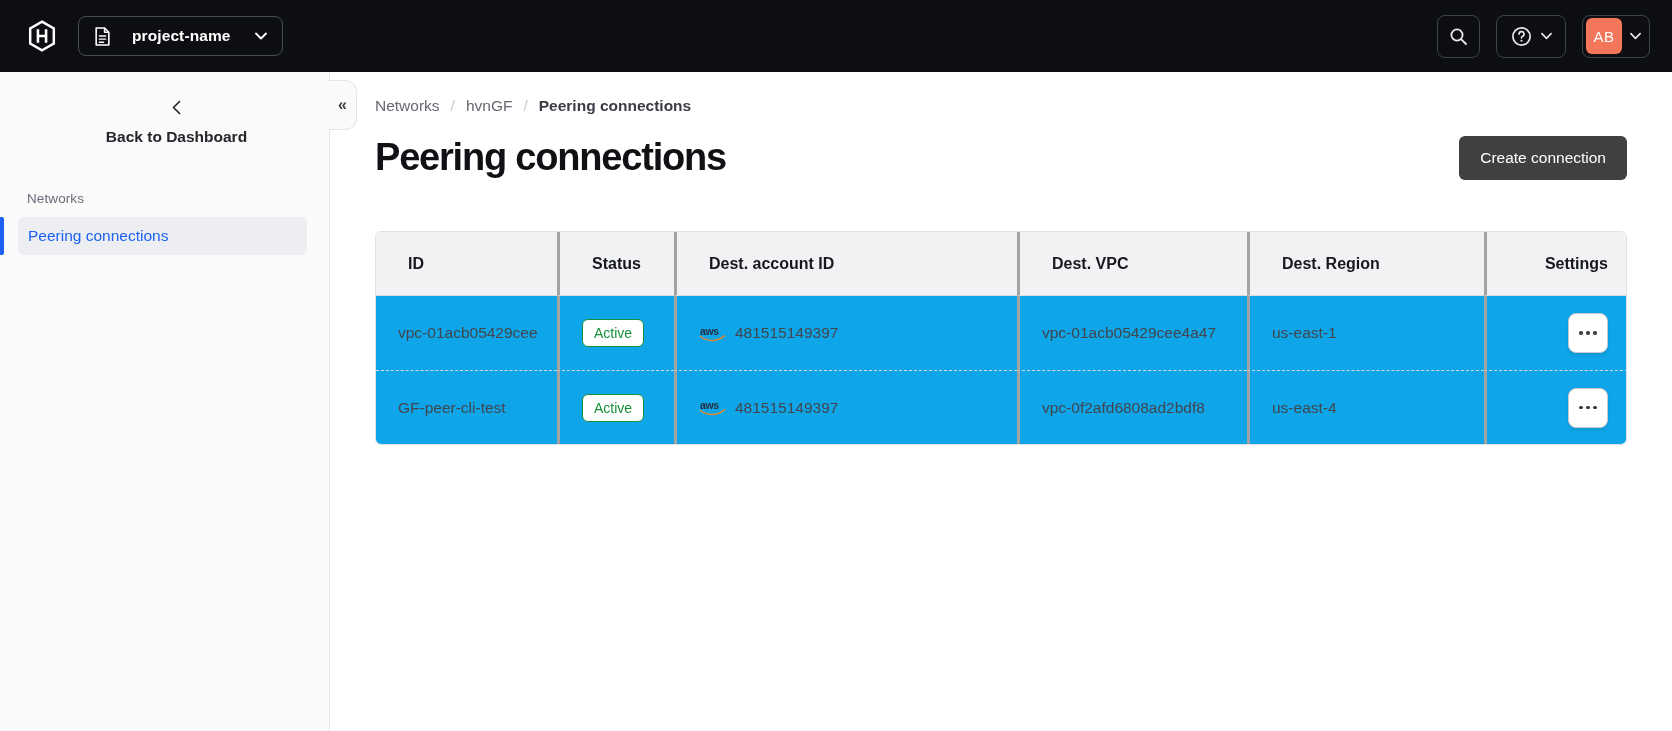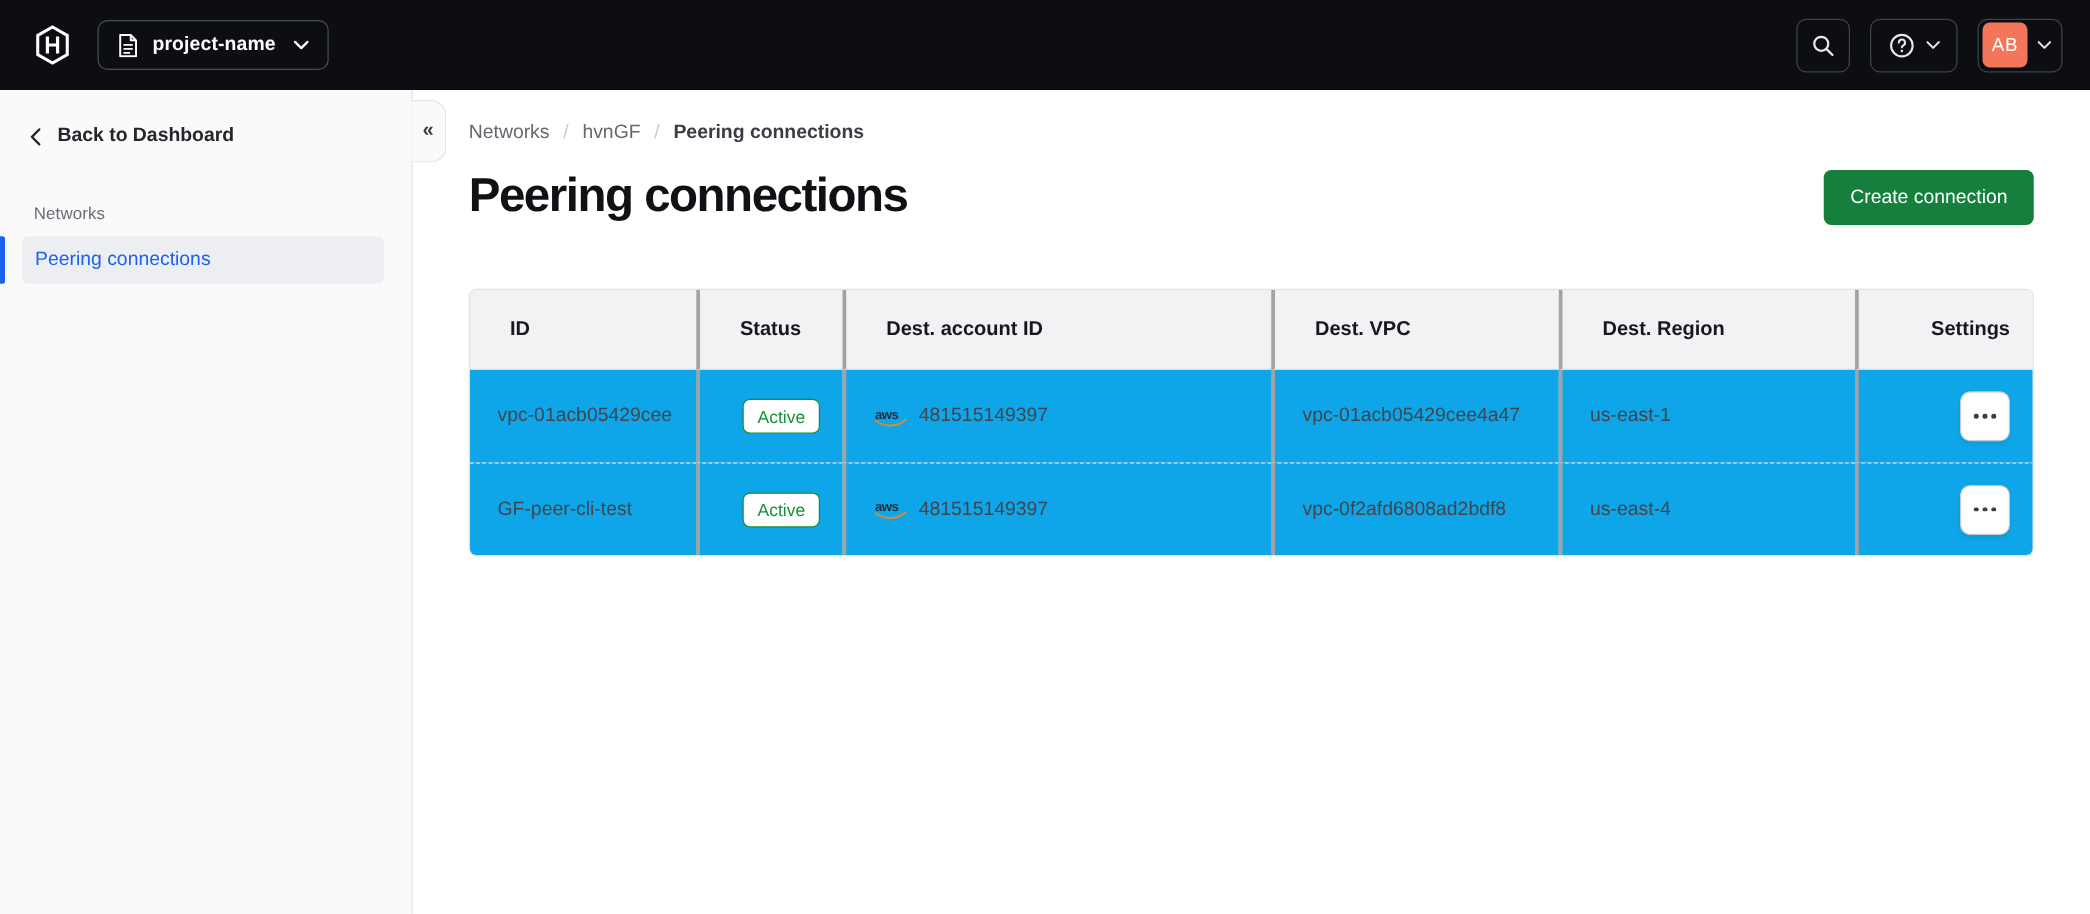"project-name" .project-btn { gap: 11px -> 21px }
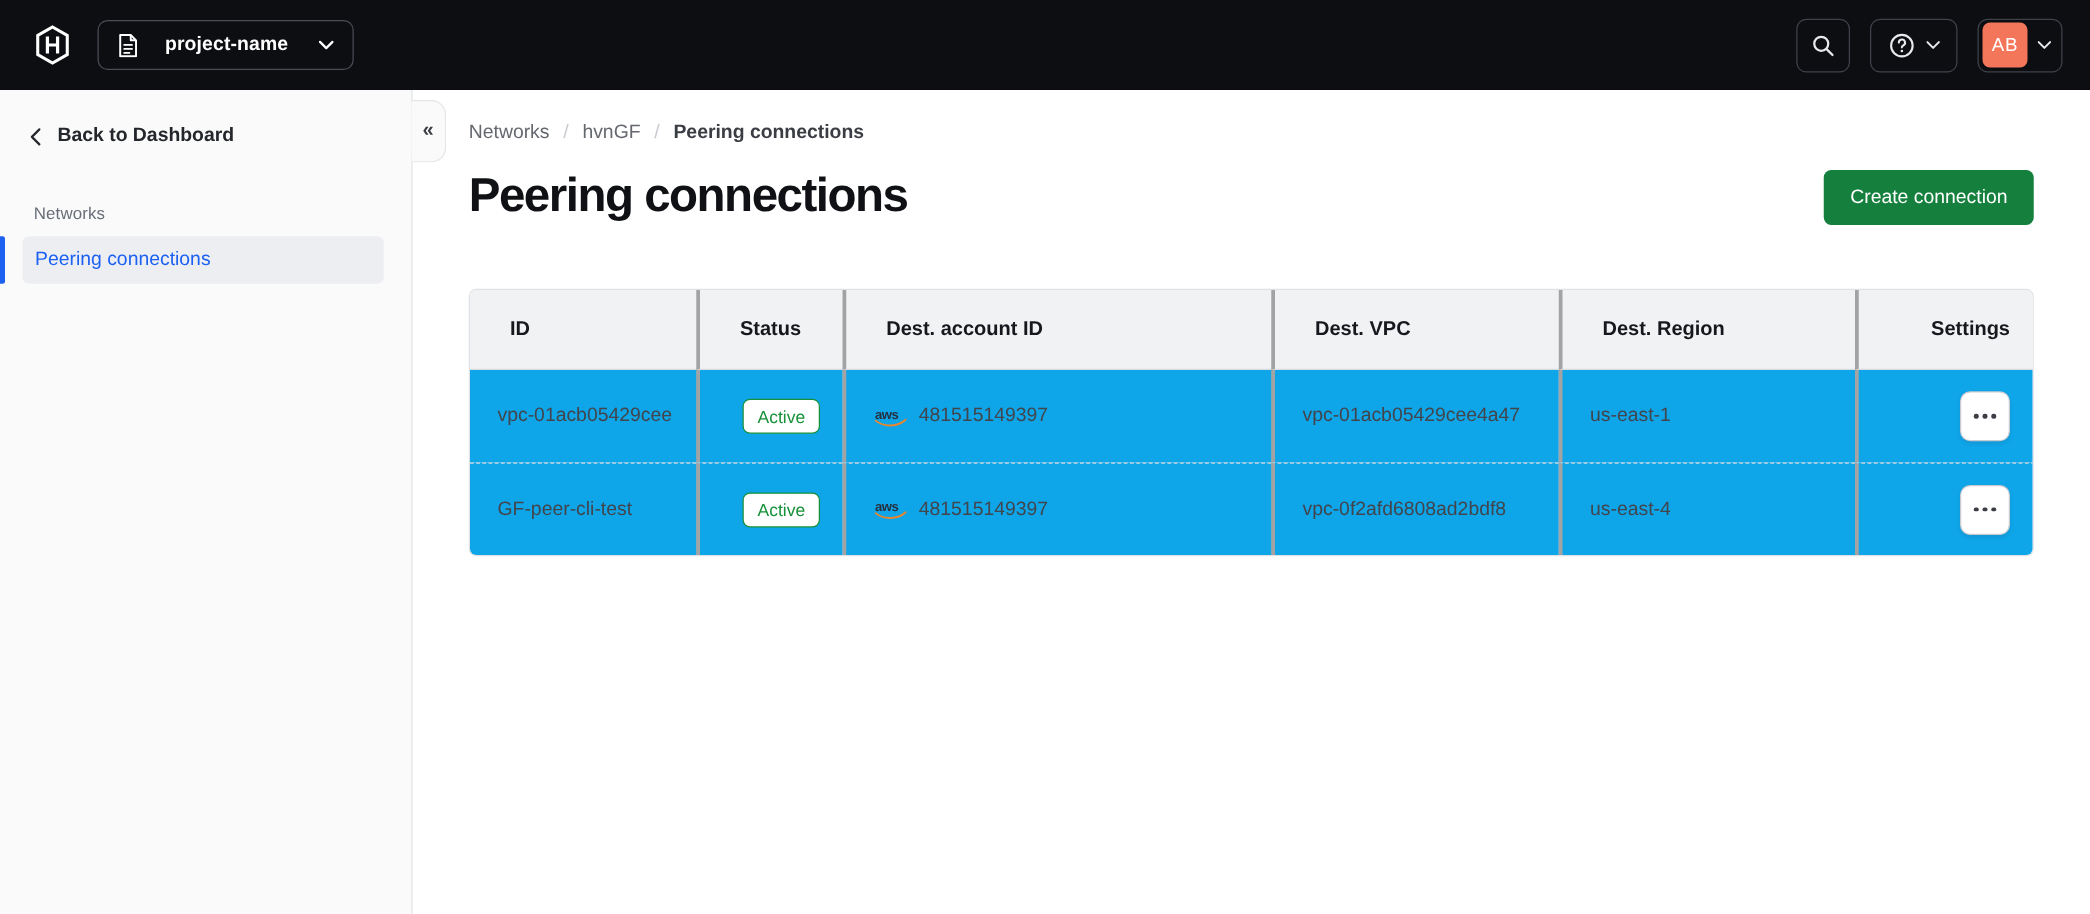"Back to Dashboard" .back-link { flex-direction: none -> column }
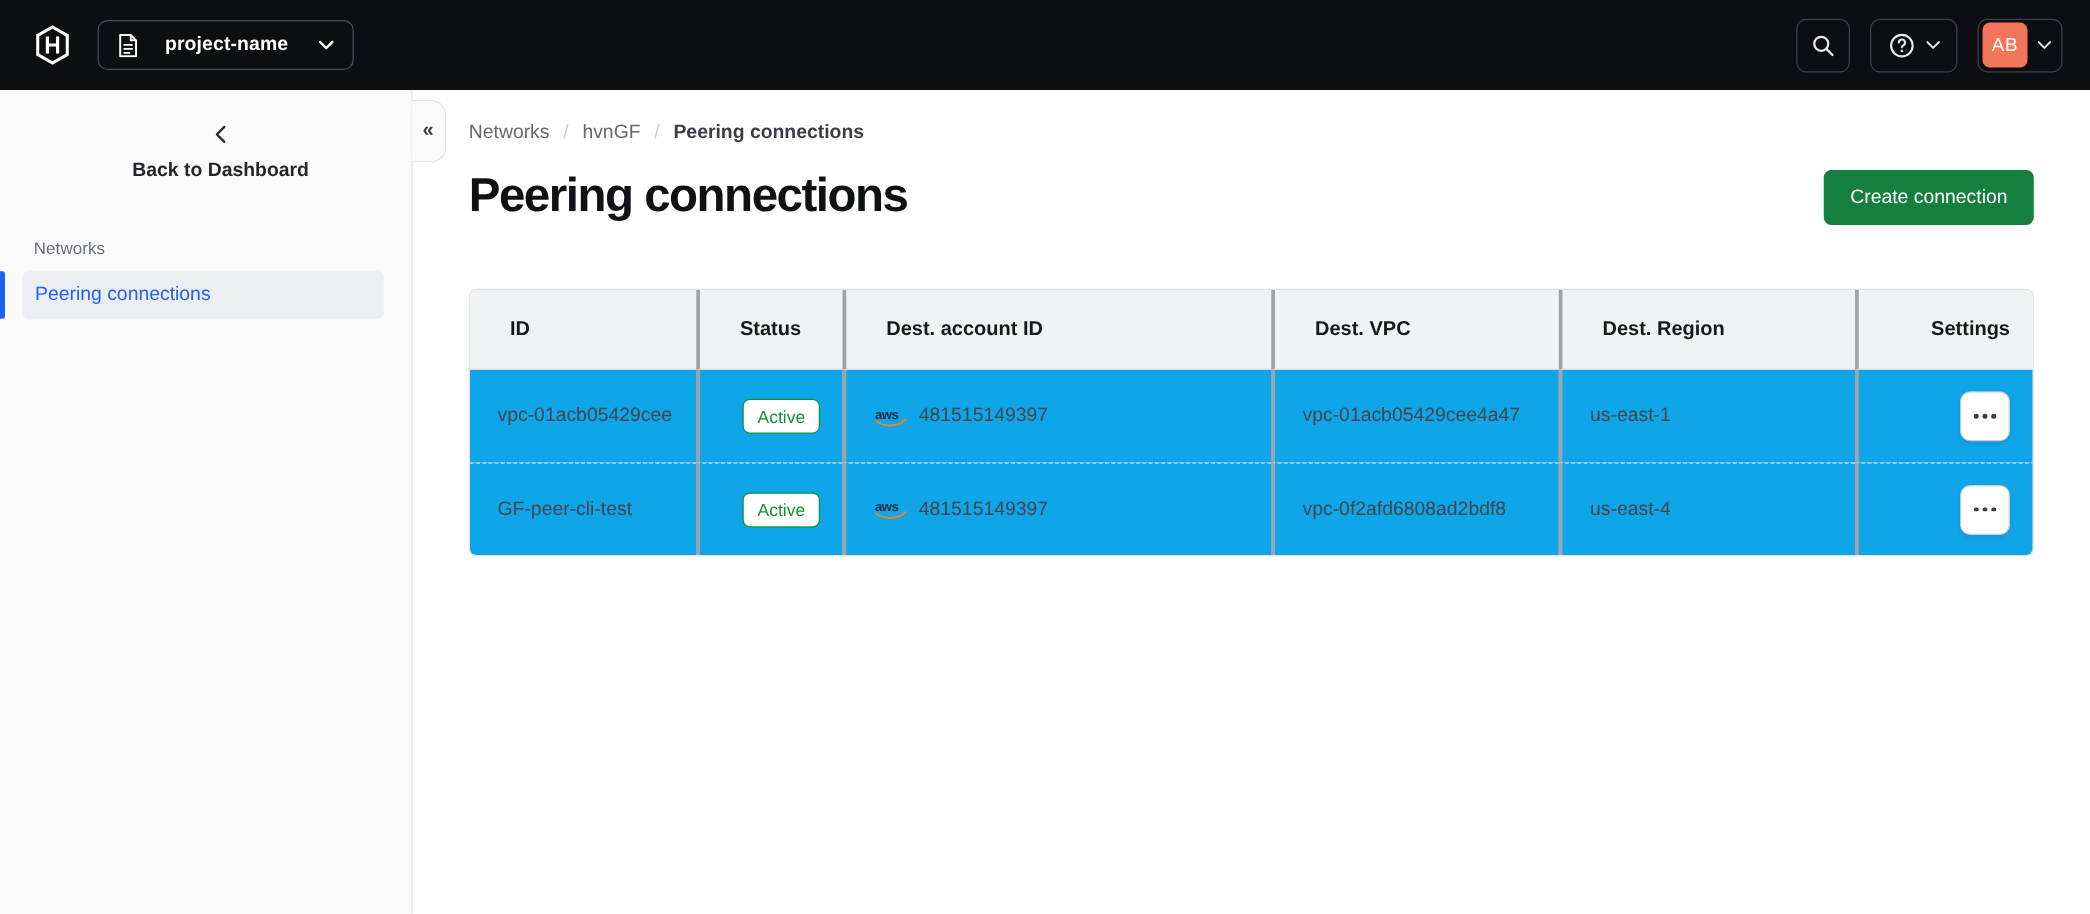"Create connection" .primary-btn { background: #15803d -> #404040 }
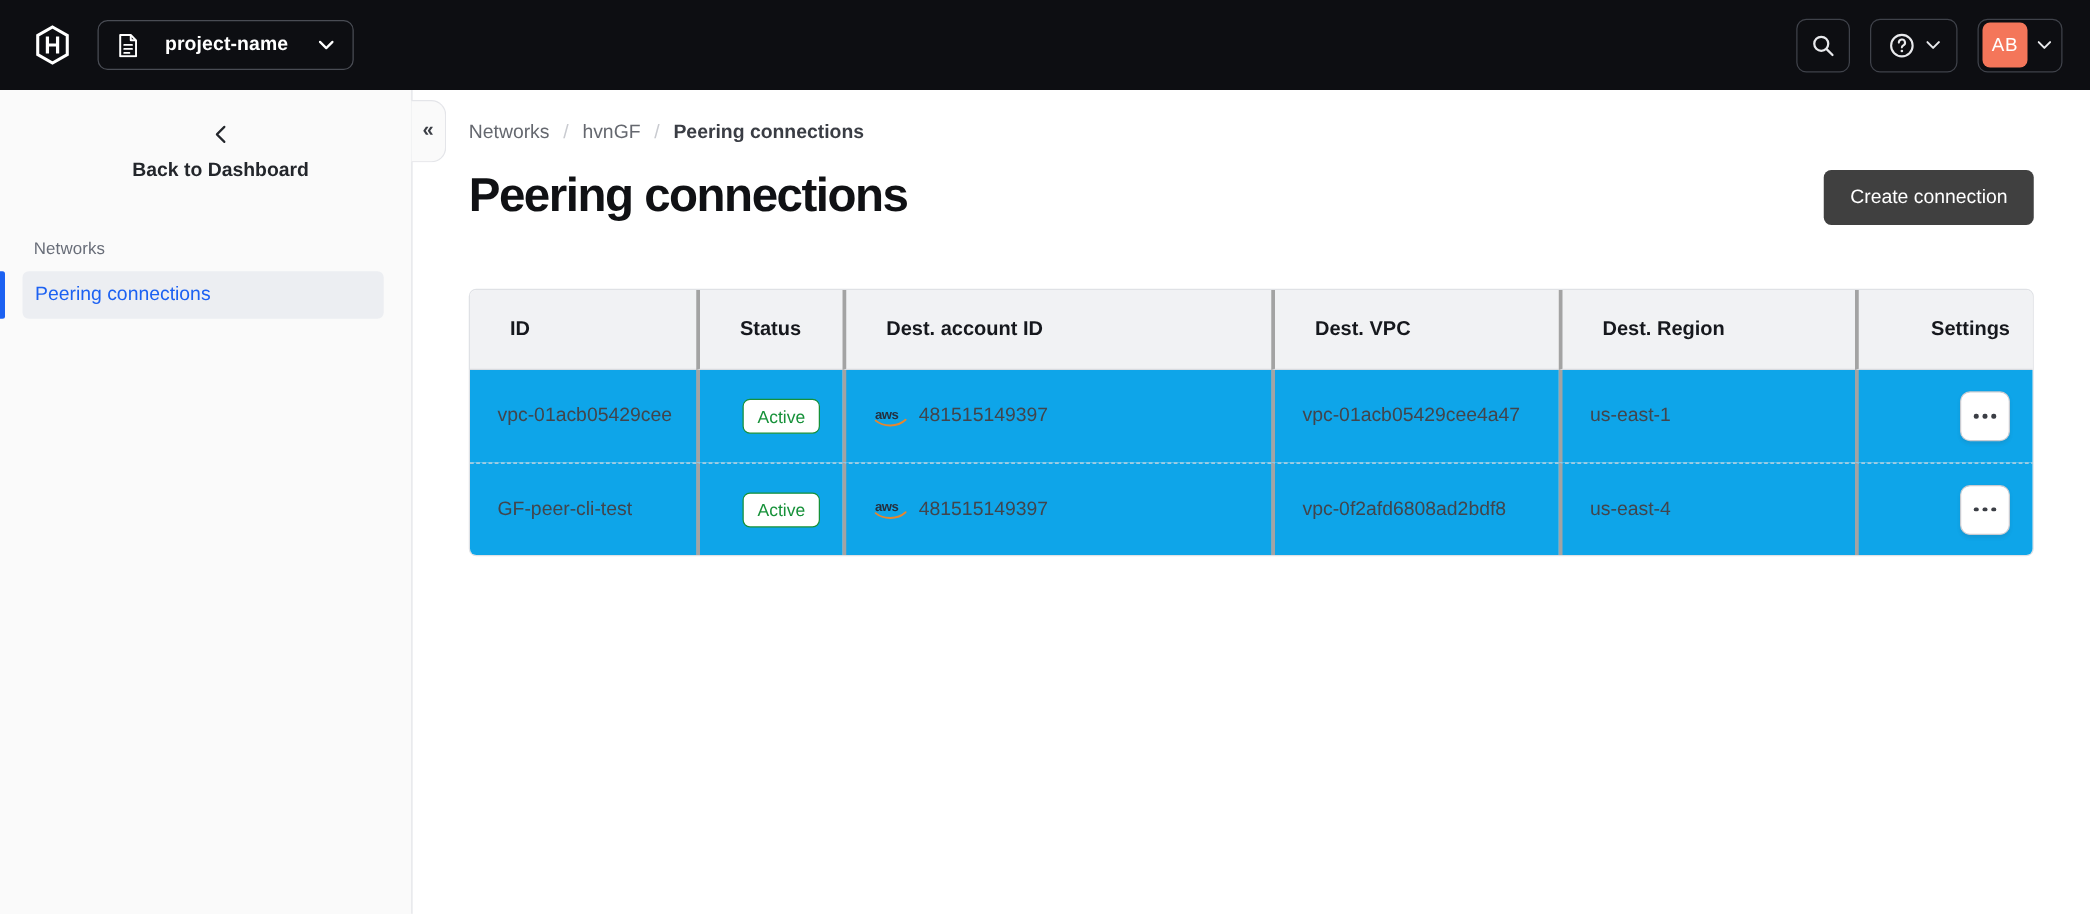"Active" .status-badge { margin-left: 12px -> none }
